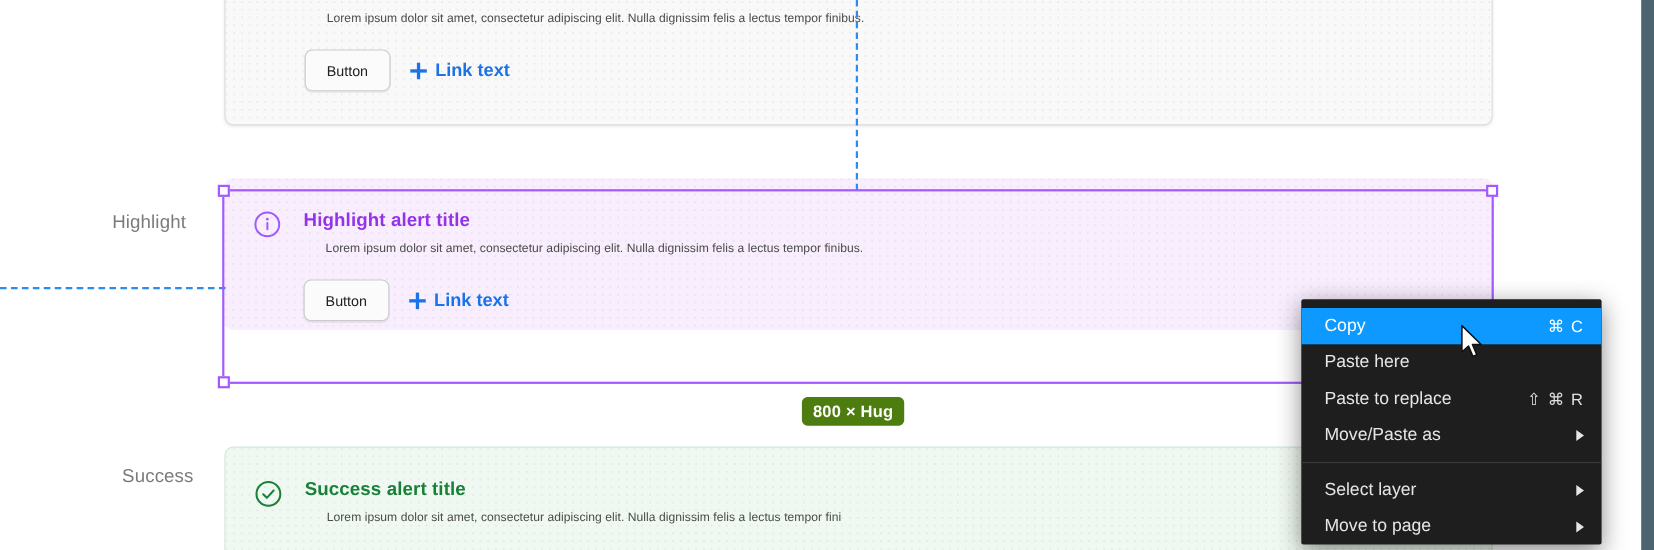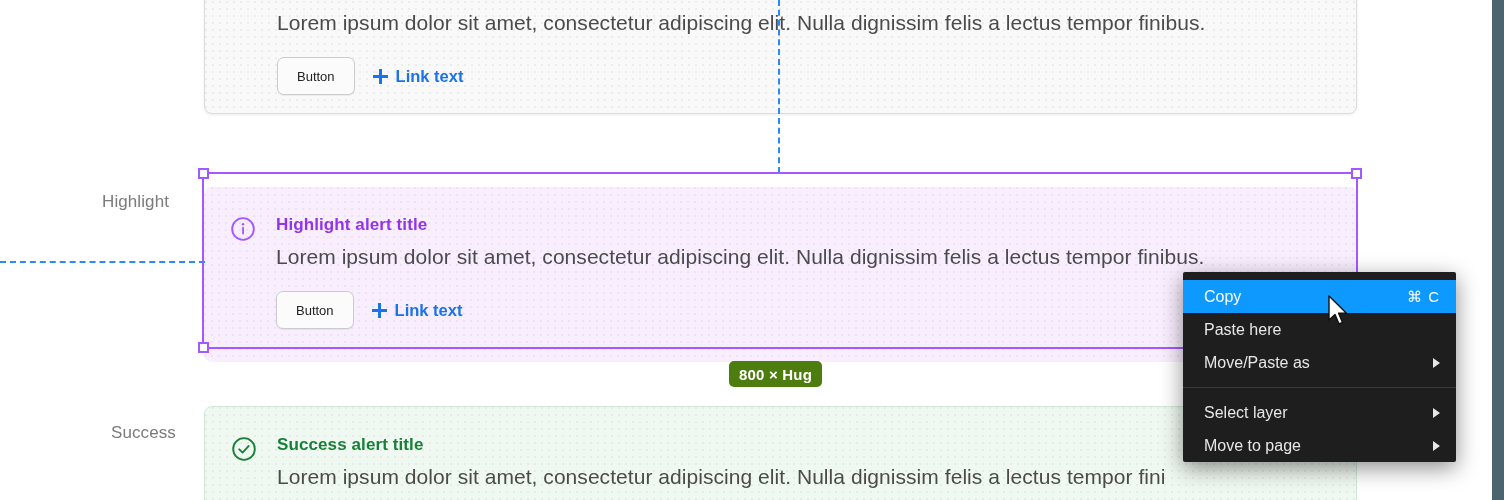"Lorem ipsum dolor sit amet," .alert-body { font-size: 21px -> 11px; margin-left: none -> 20px }
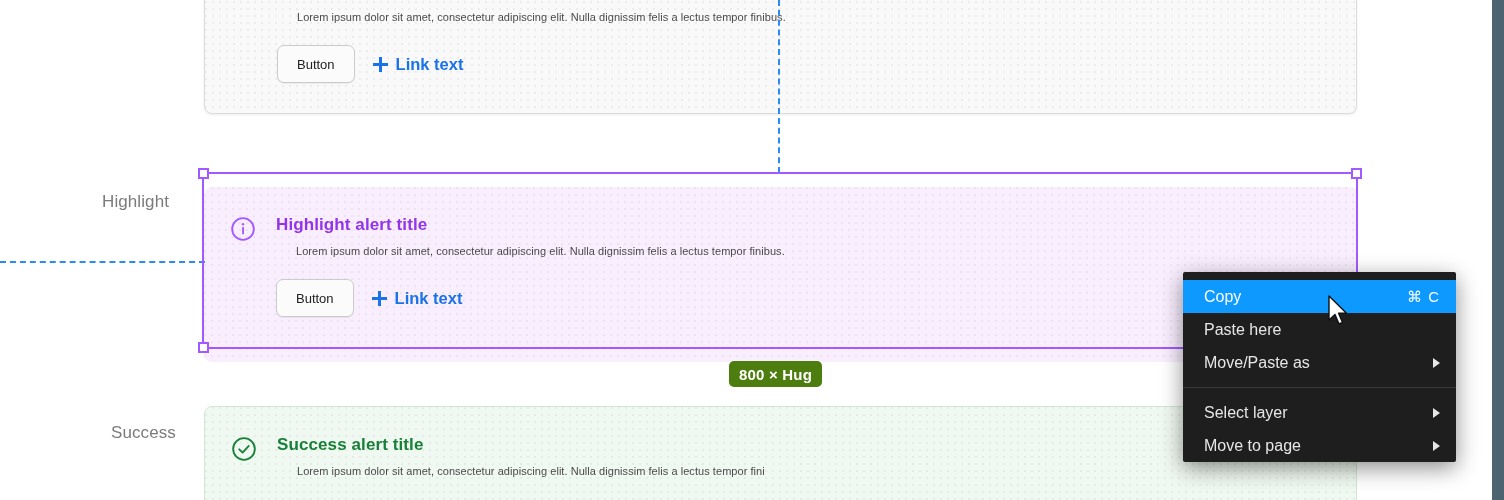"Highlight alert title" #alert-highlight { height: 175px -> 138px; top: 187px -> 162px }
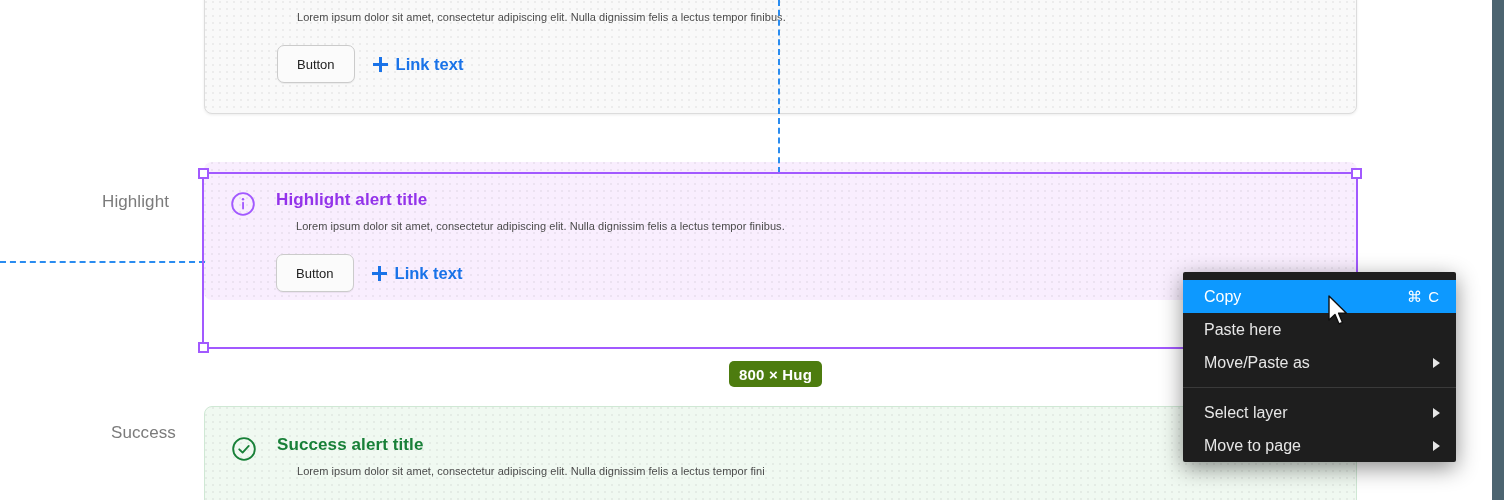"Paste to replace" div.menu-item { html: none -> <div> <span>Paste to replace</span> <span>⇧ ⌘ R</span> </div> }
